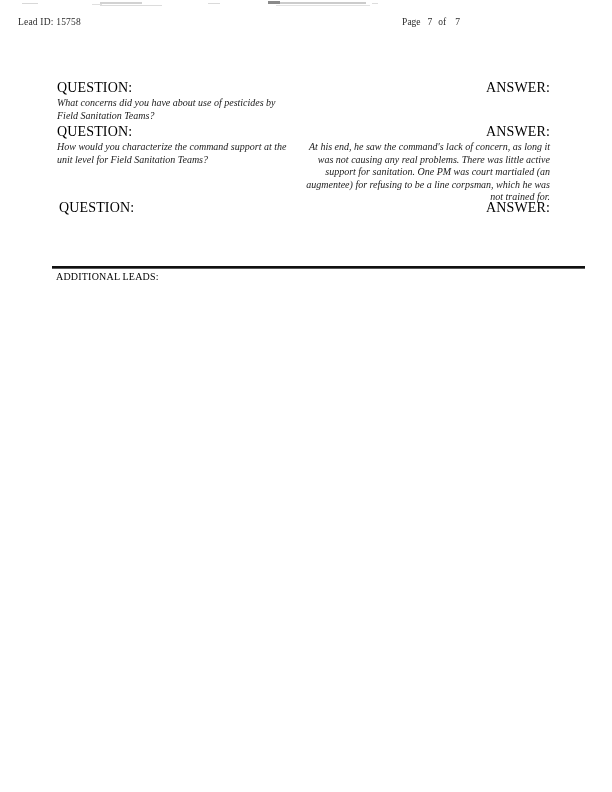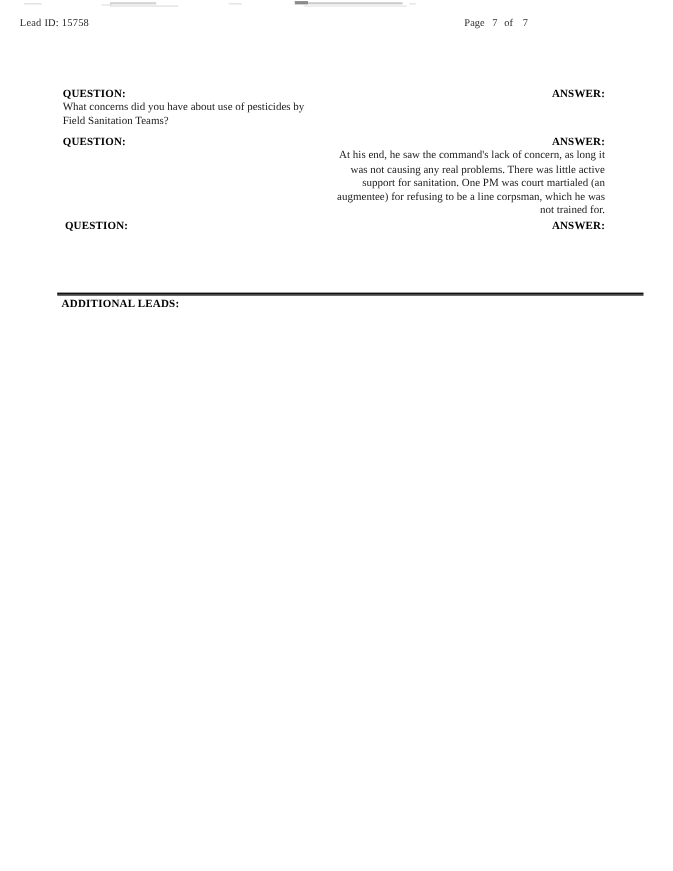"Page 7 of 7" .page-number { right: 24px -> 44px }
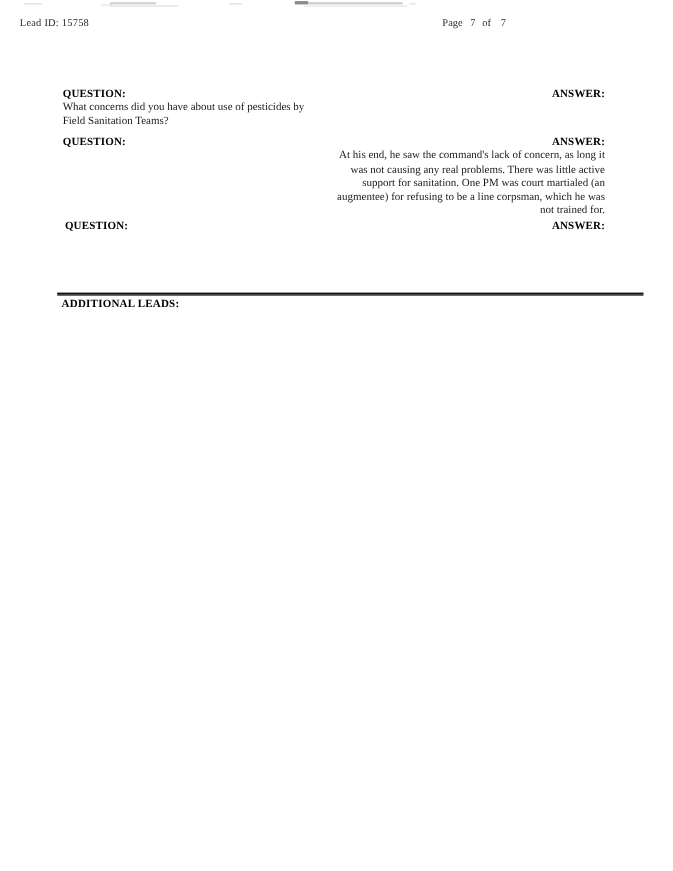"QUESTION:" .qa-label { font-size: 10px -> 14px; font-weight: bold -> normal }
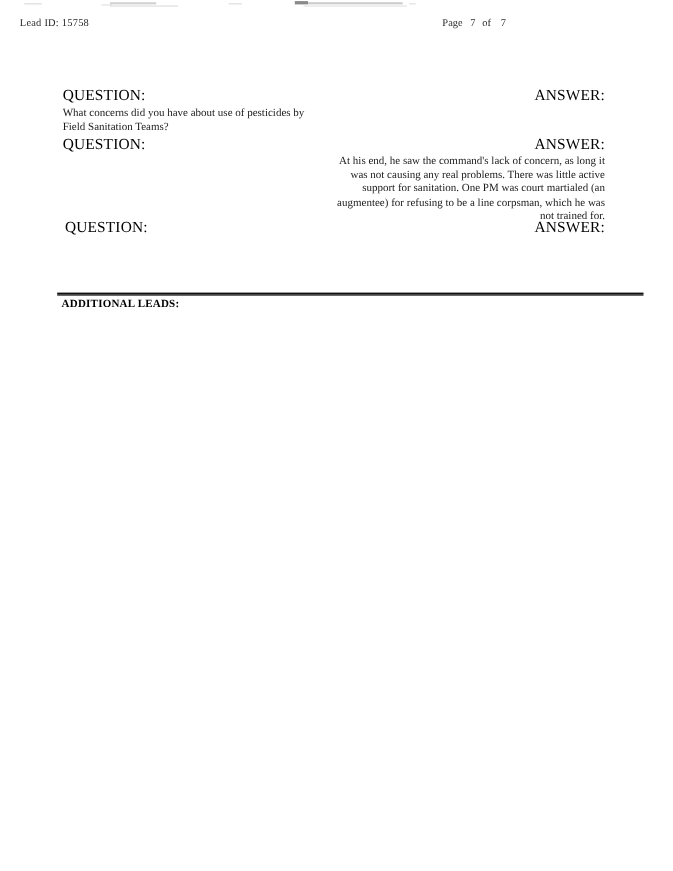"What concerns did you have" .qa-text { font-style: none -> italic }
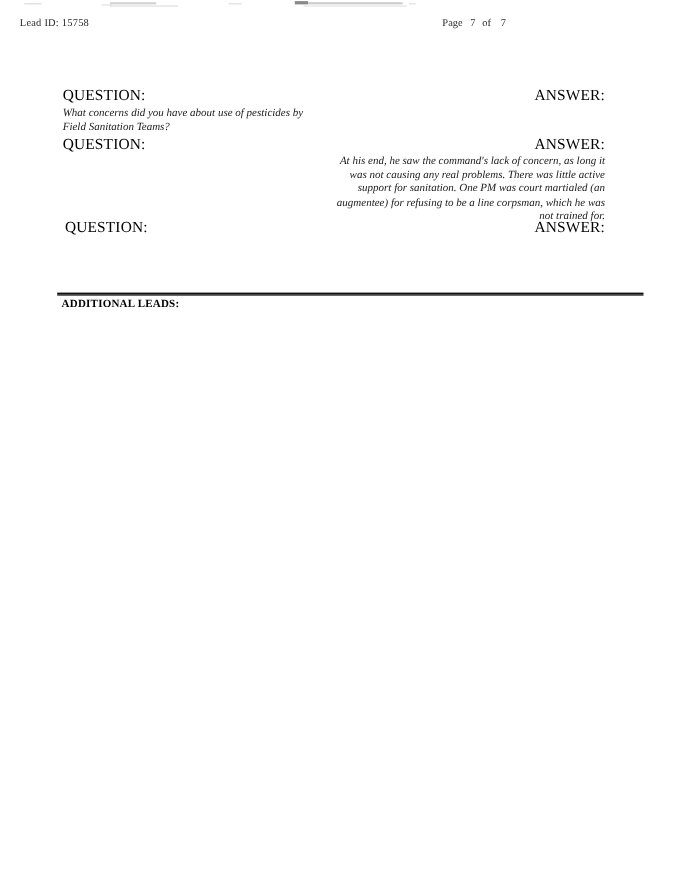"How would you characterize the" p.qa-text { html: none -> <p>How would you characterize the command support at the unit level for Field Sanitation Teams?</p> }
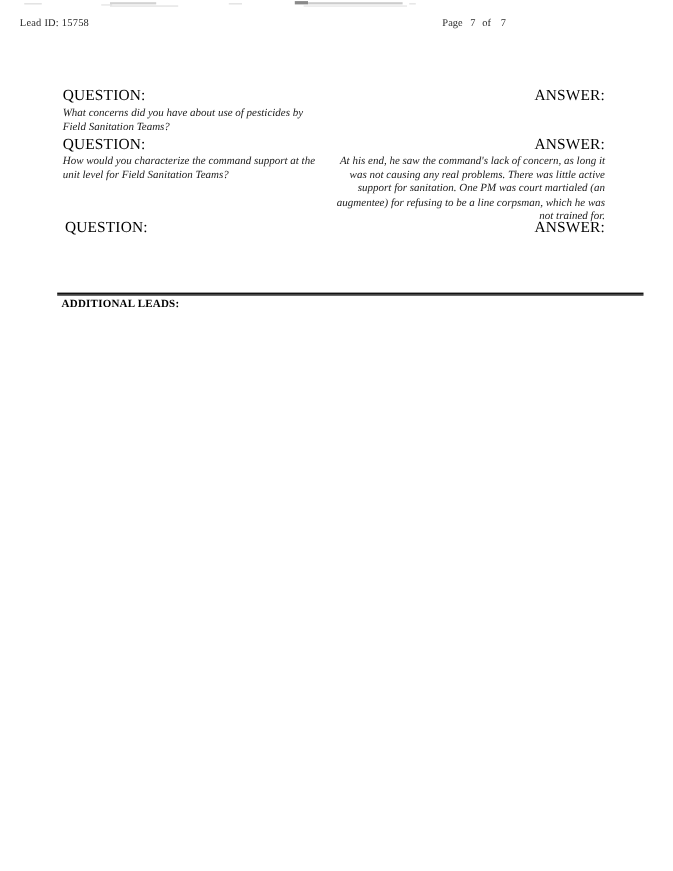"ADDITIONAL LEADS:" .additional-leads { font-weight: bold -> normal }
